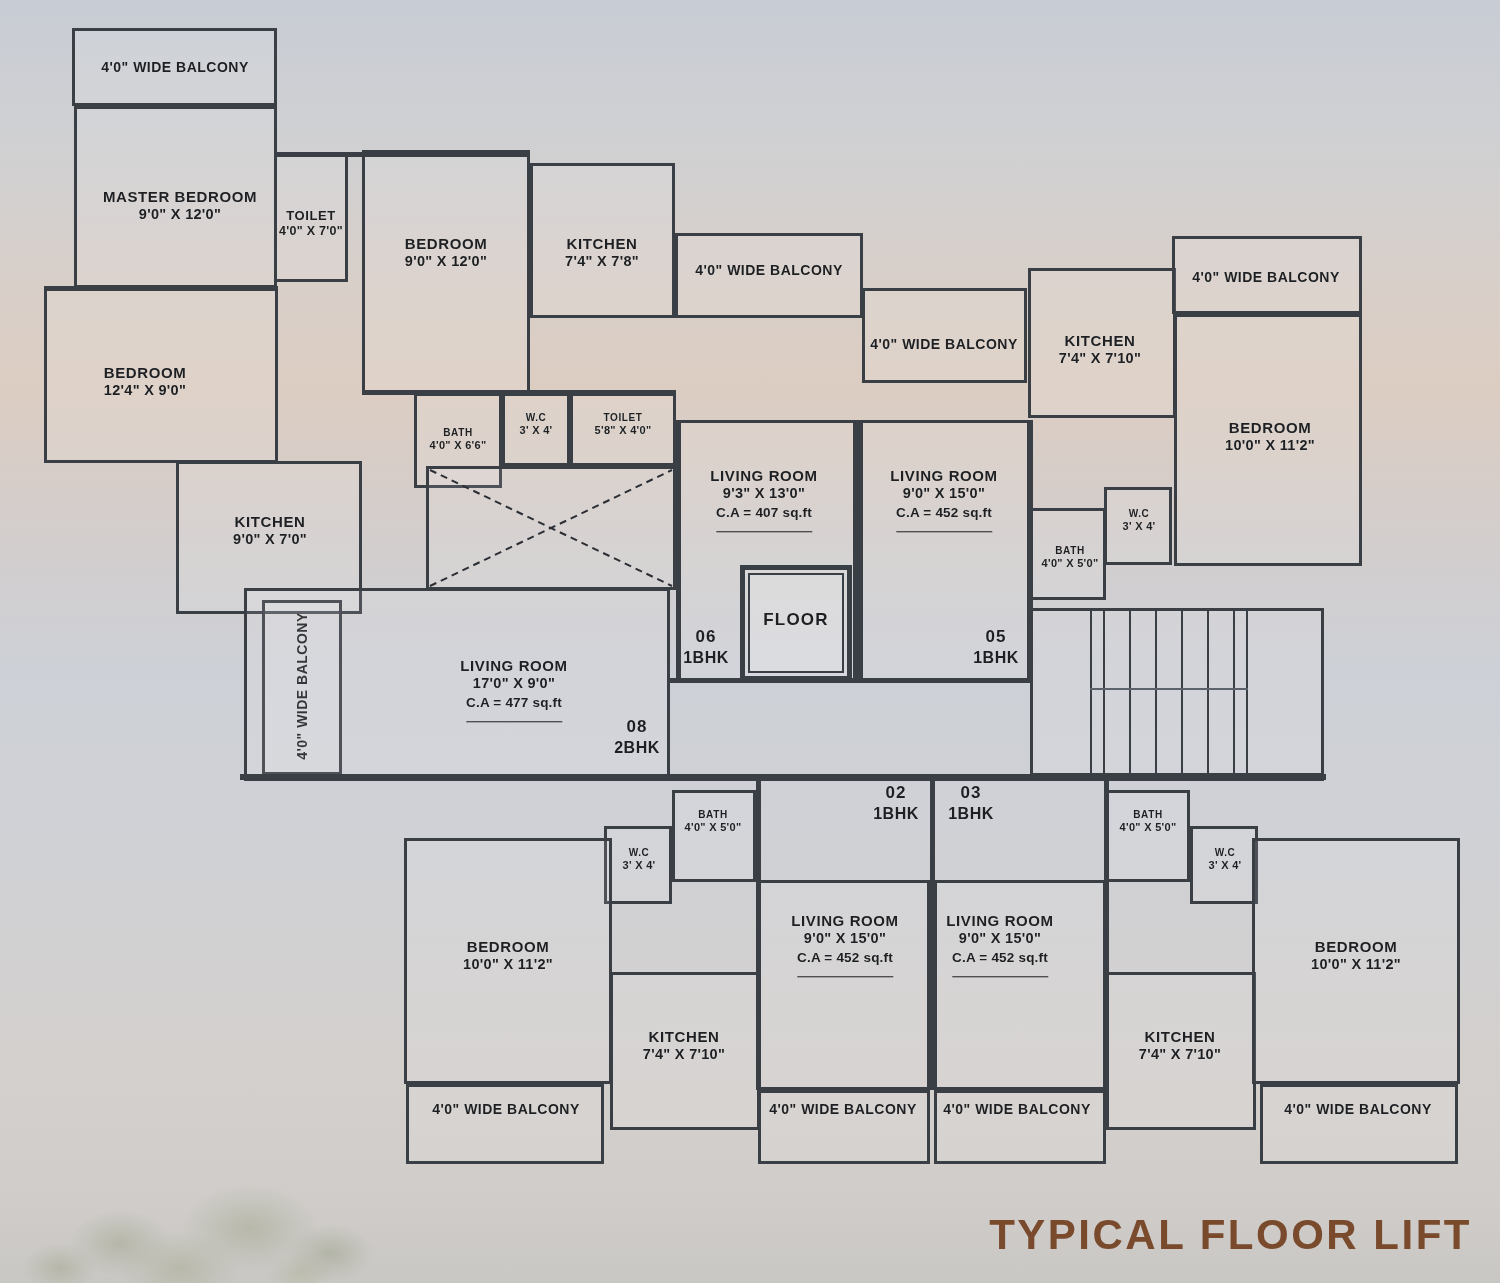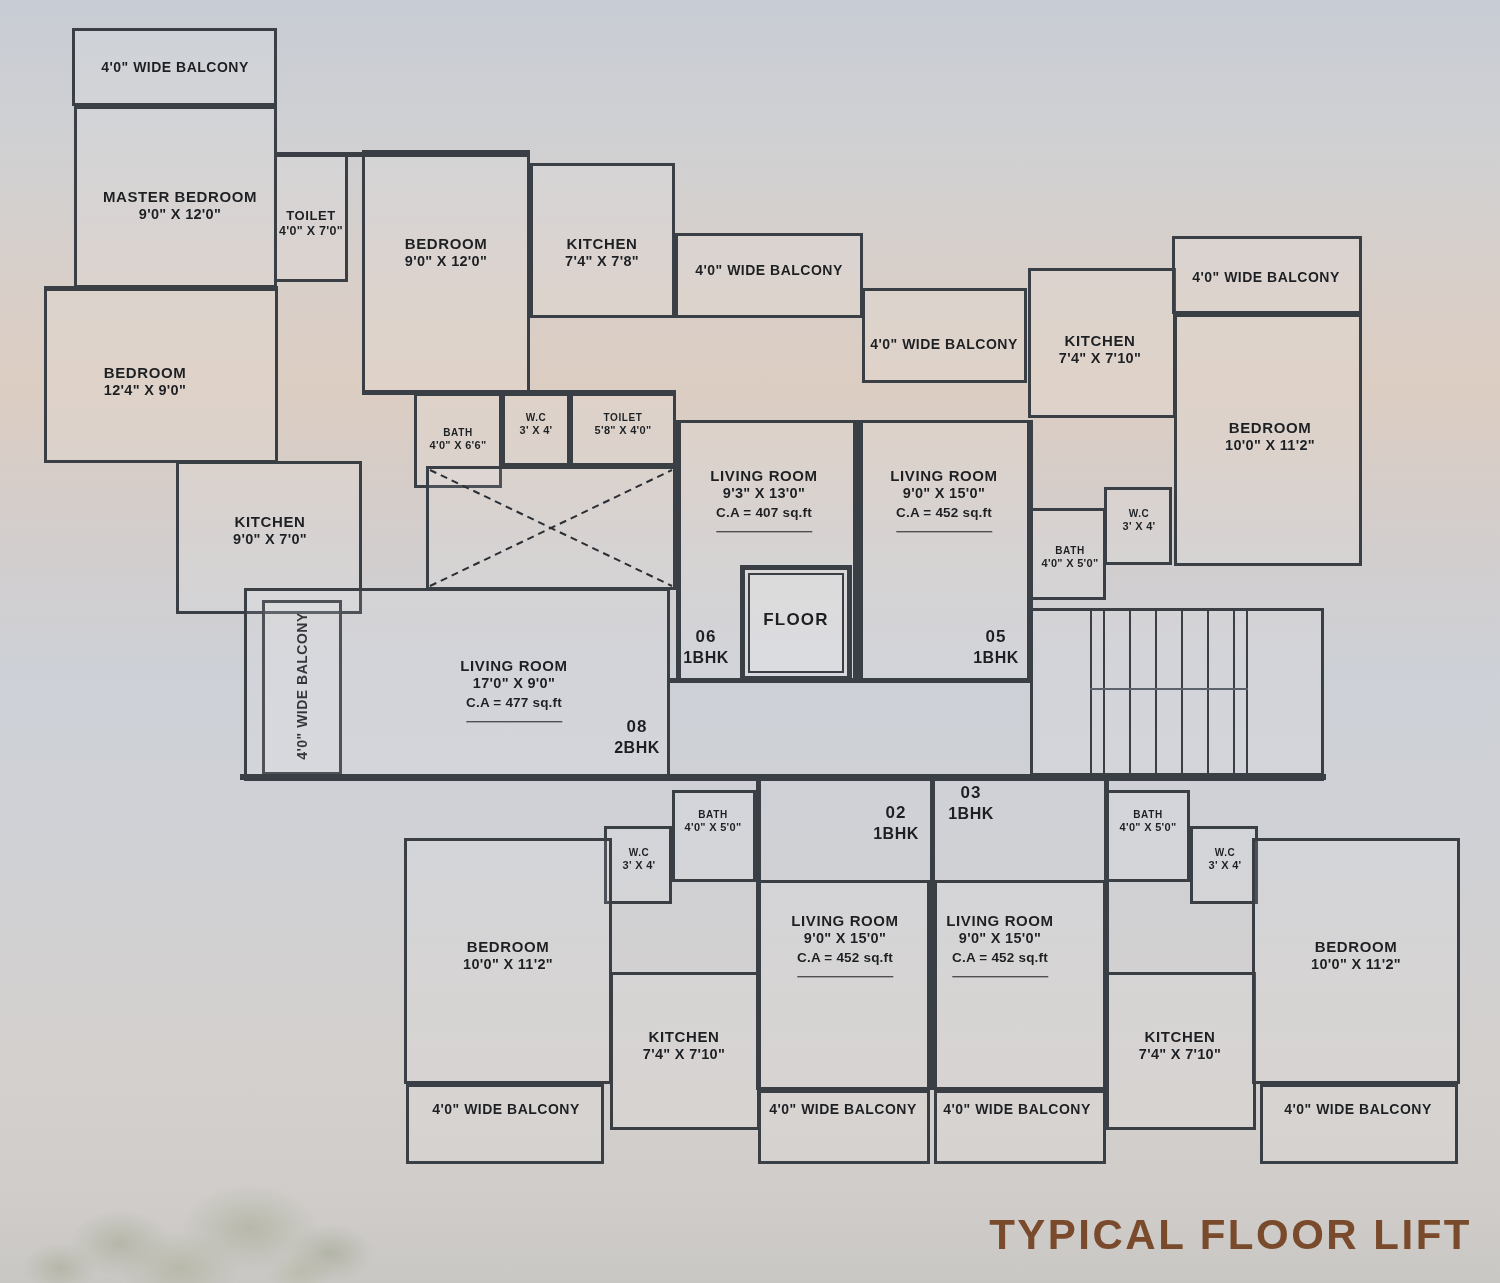"02" div.lbl { margin-top: 20px -> none }
